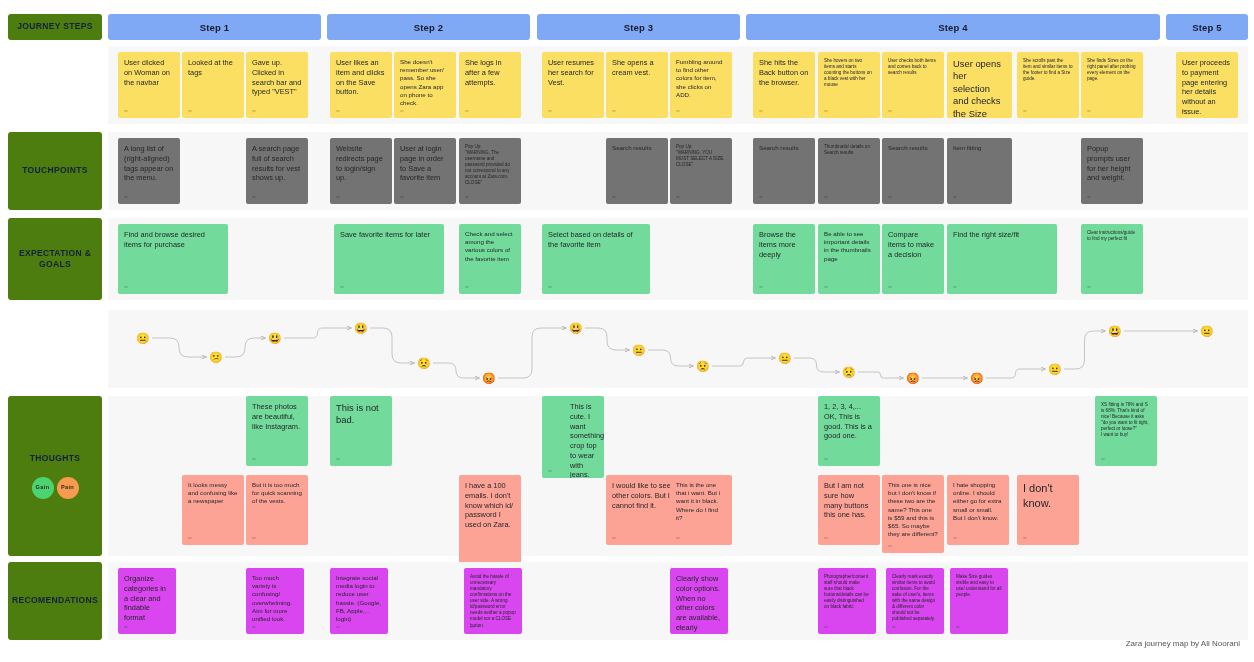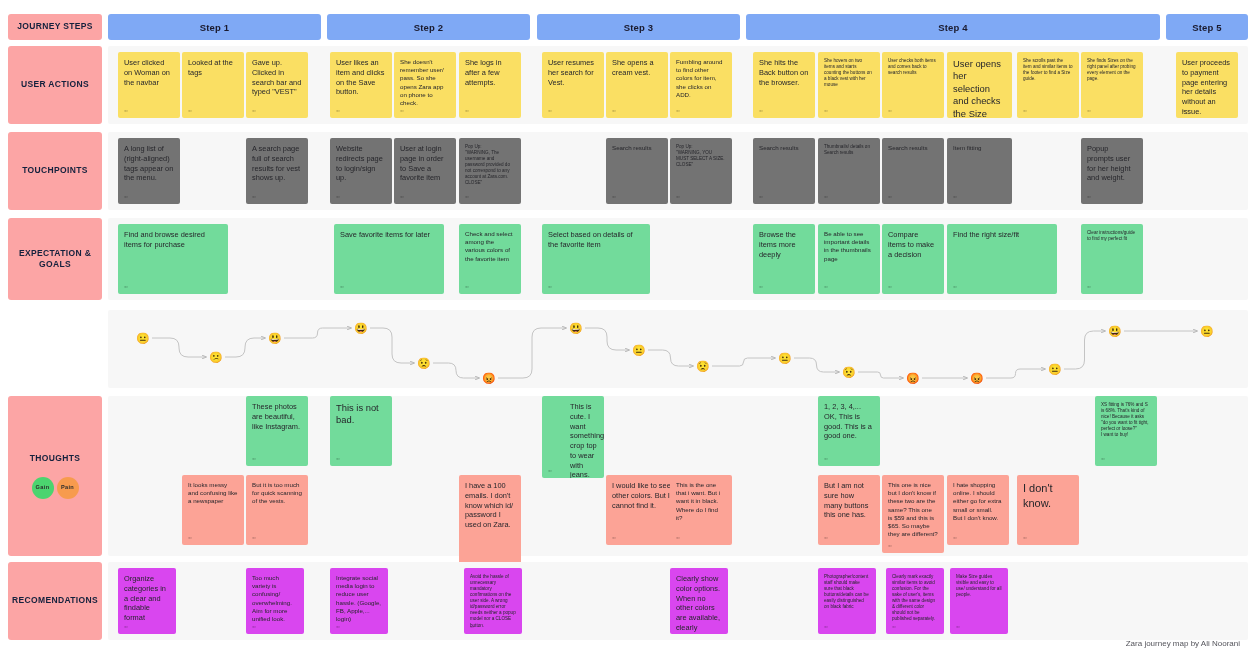"JOURNEY STEPS" .row-label { background: #fca5a5 -> #4d7c0f }
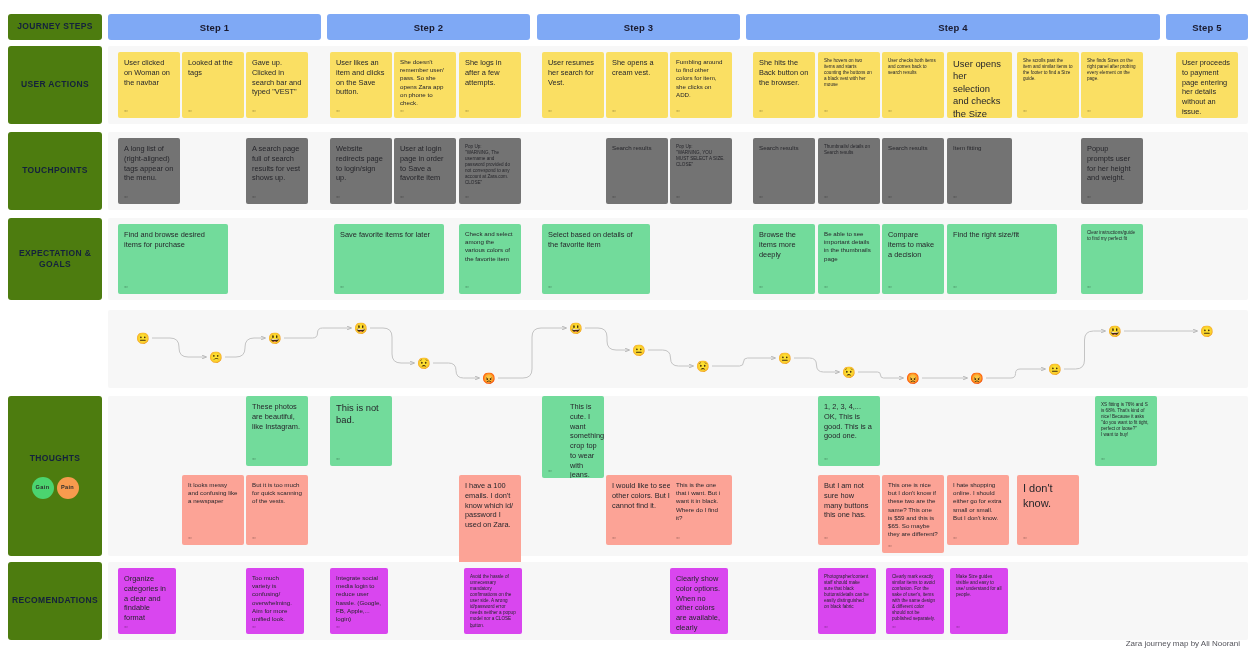"USER ACTIONS" div.abs { html: <div> <span>USER ACTIONS</span> </div> -> none }
